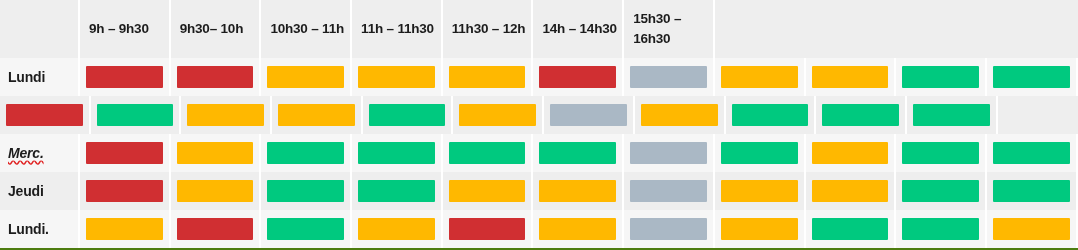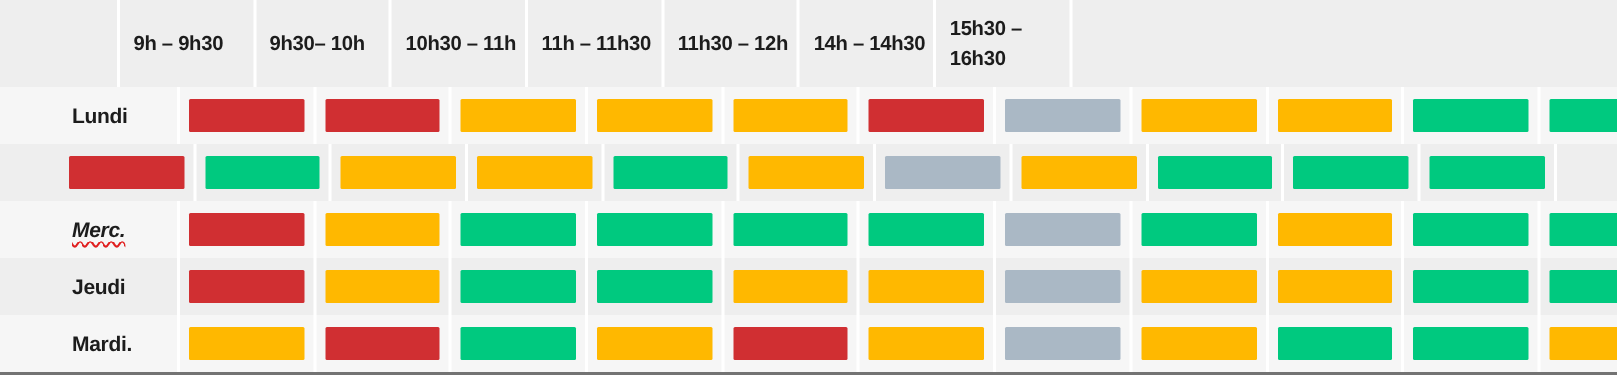"9h – 9h30" .schedule-grid { background: #737373 -> #4d7c0f }
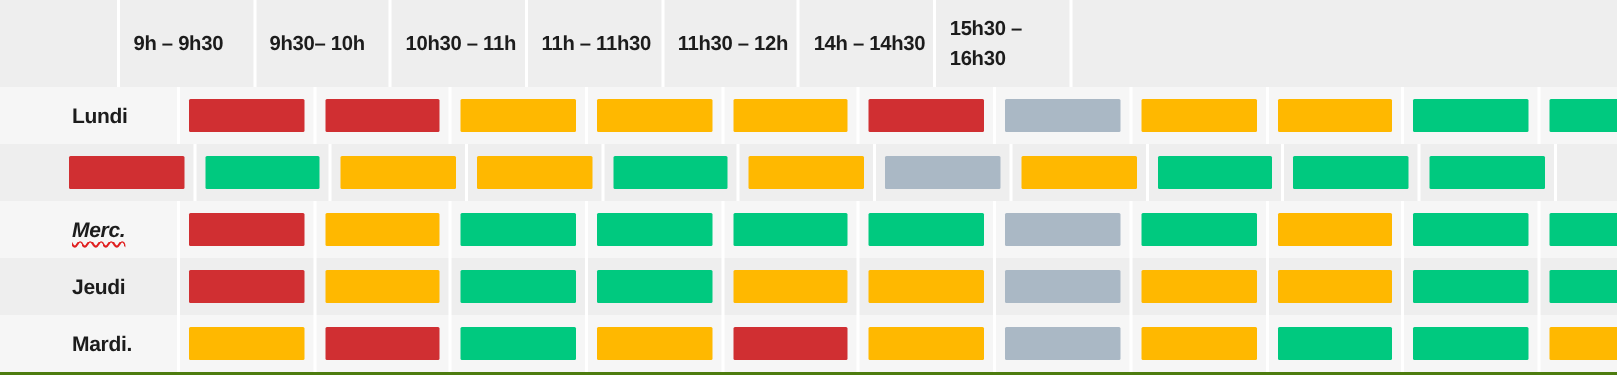"Lundi" .body-row { padding-left: 40px -> none }
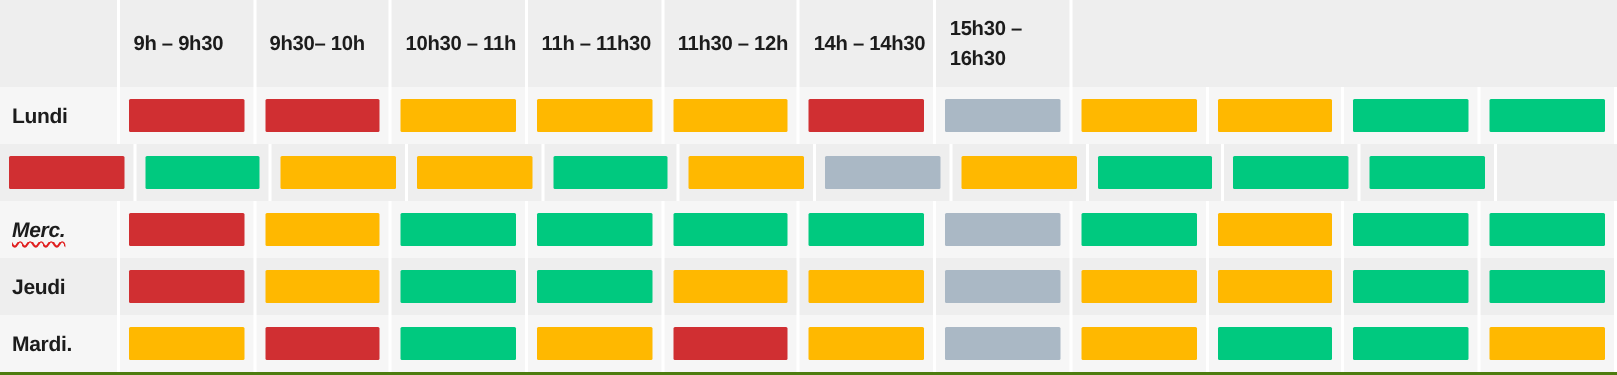"Mardi." span.day-label { text: Mardi -> Lundi }
